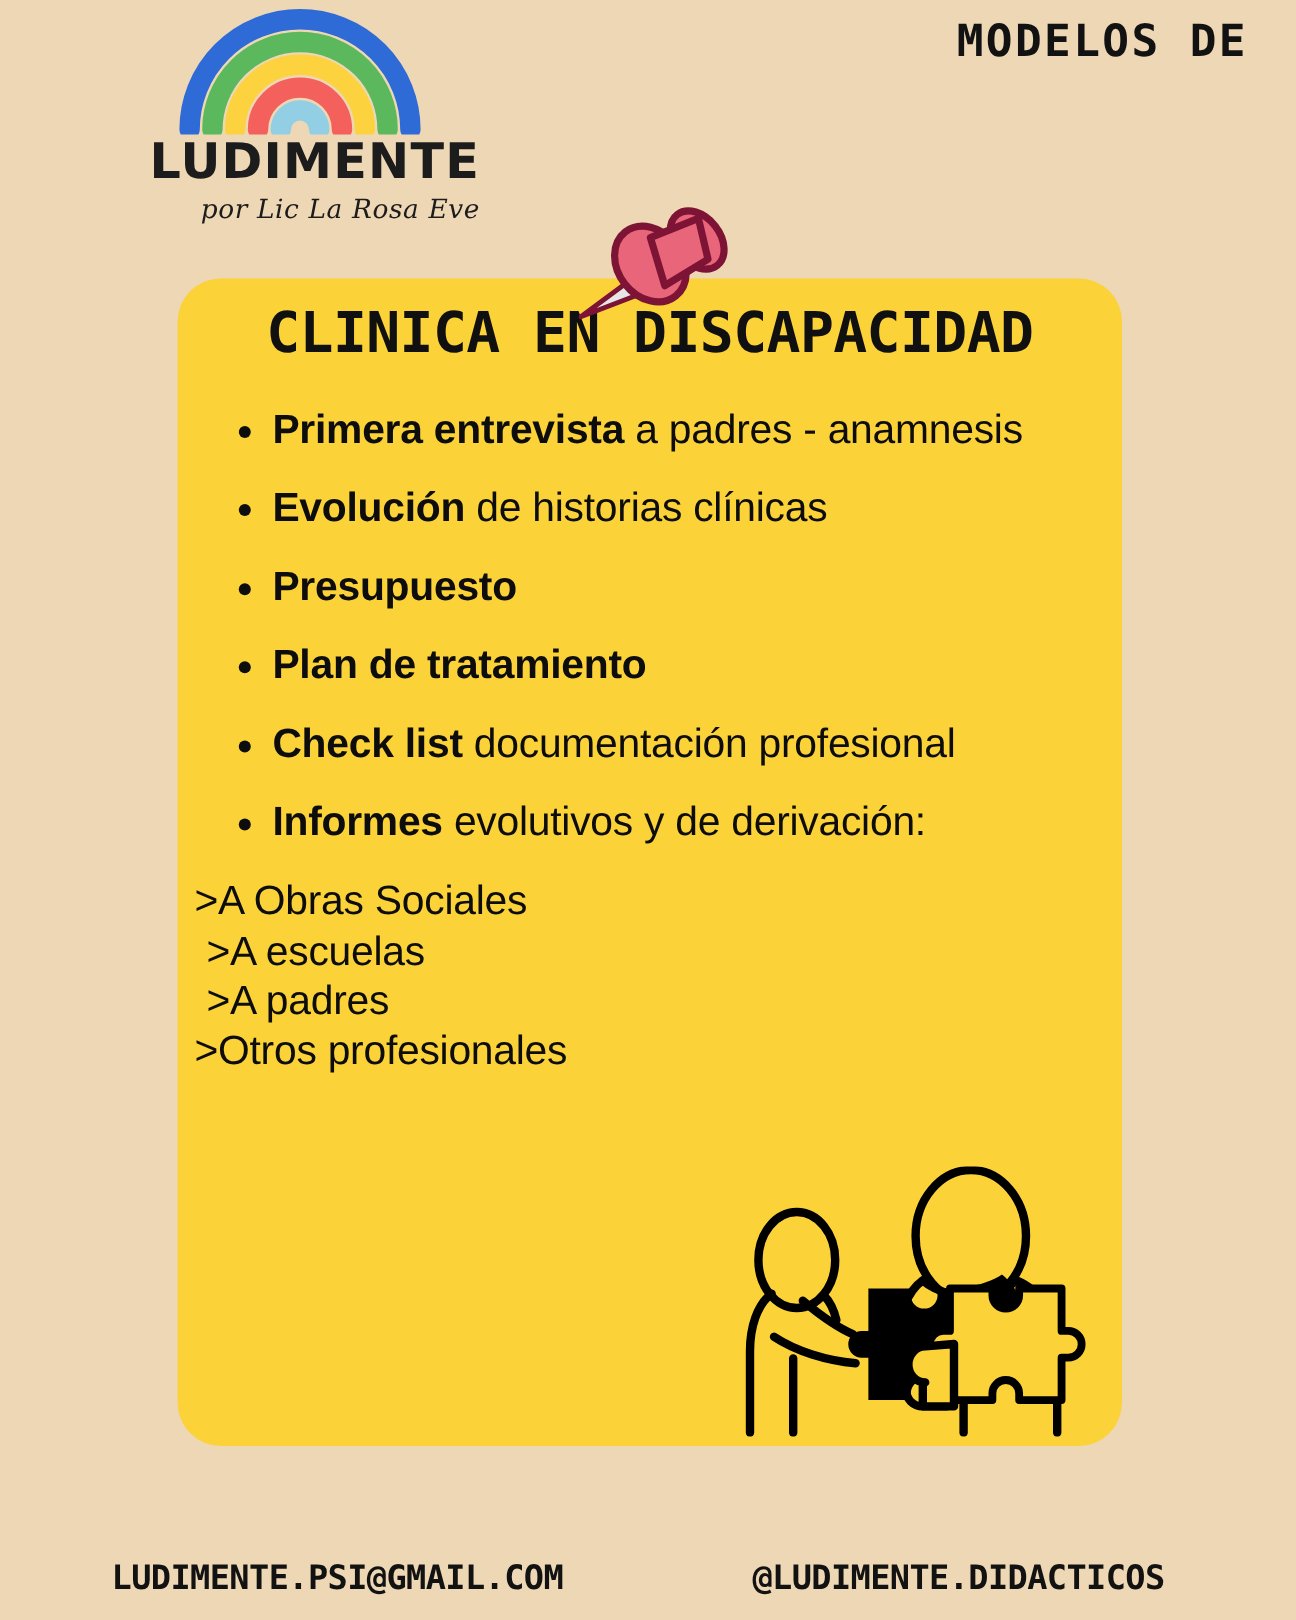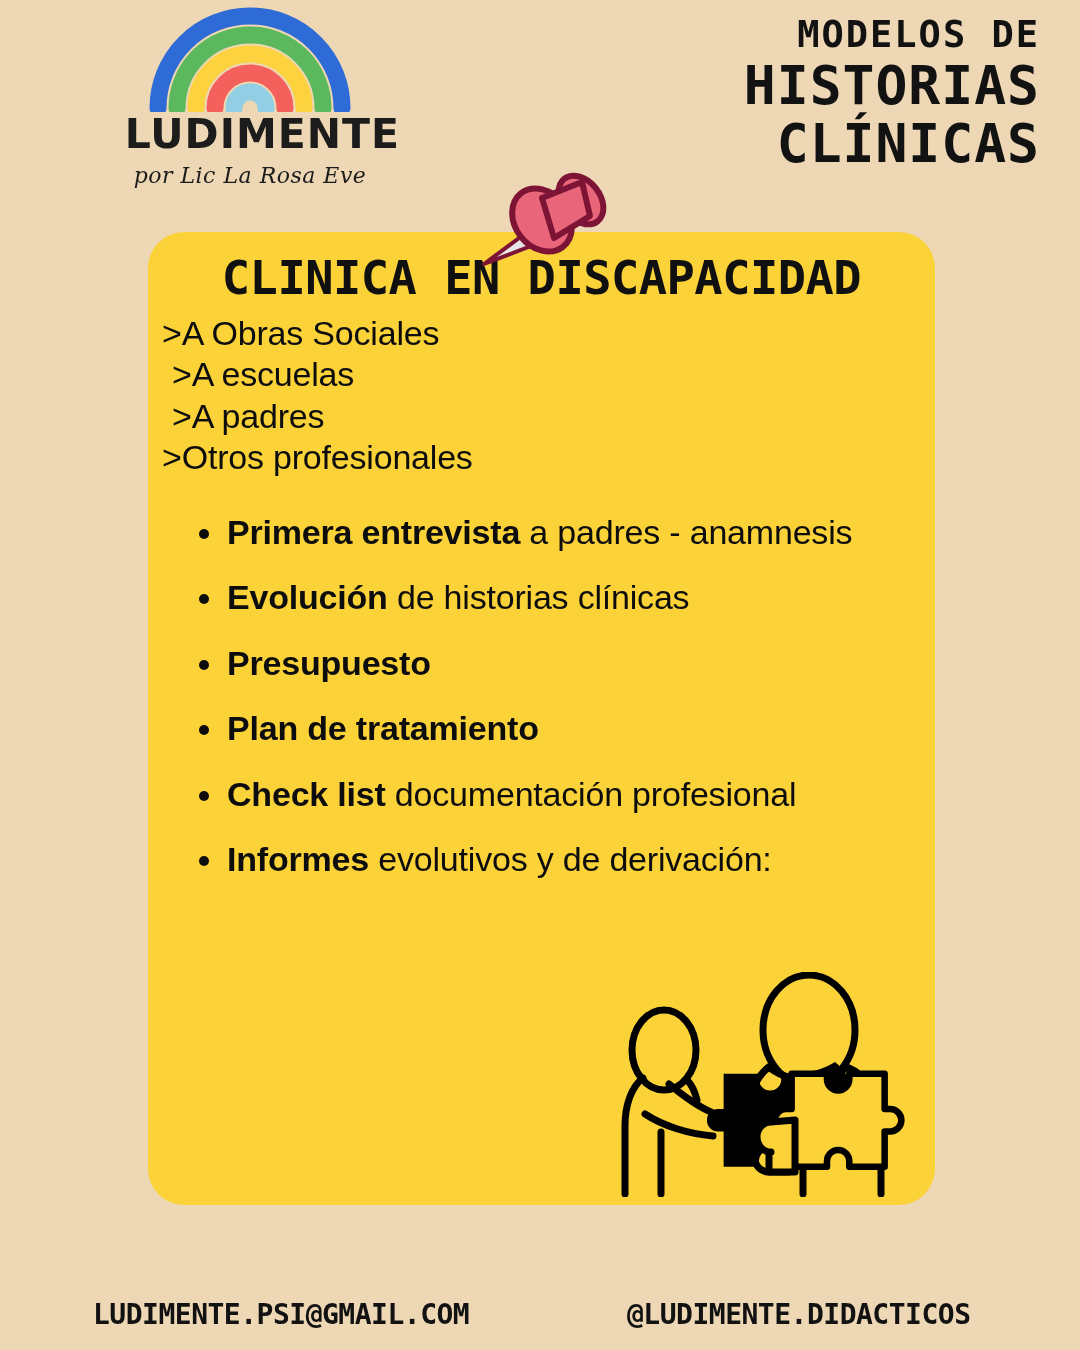"HISTORIAS CLÍNICAS" div { html: <div>HISTORIAS CLÍNICAS</div> -> none }
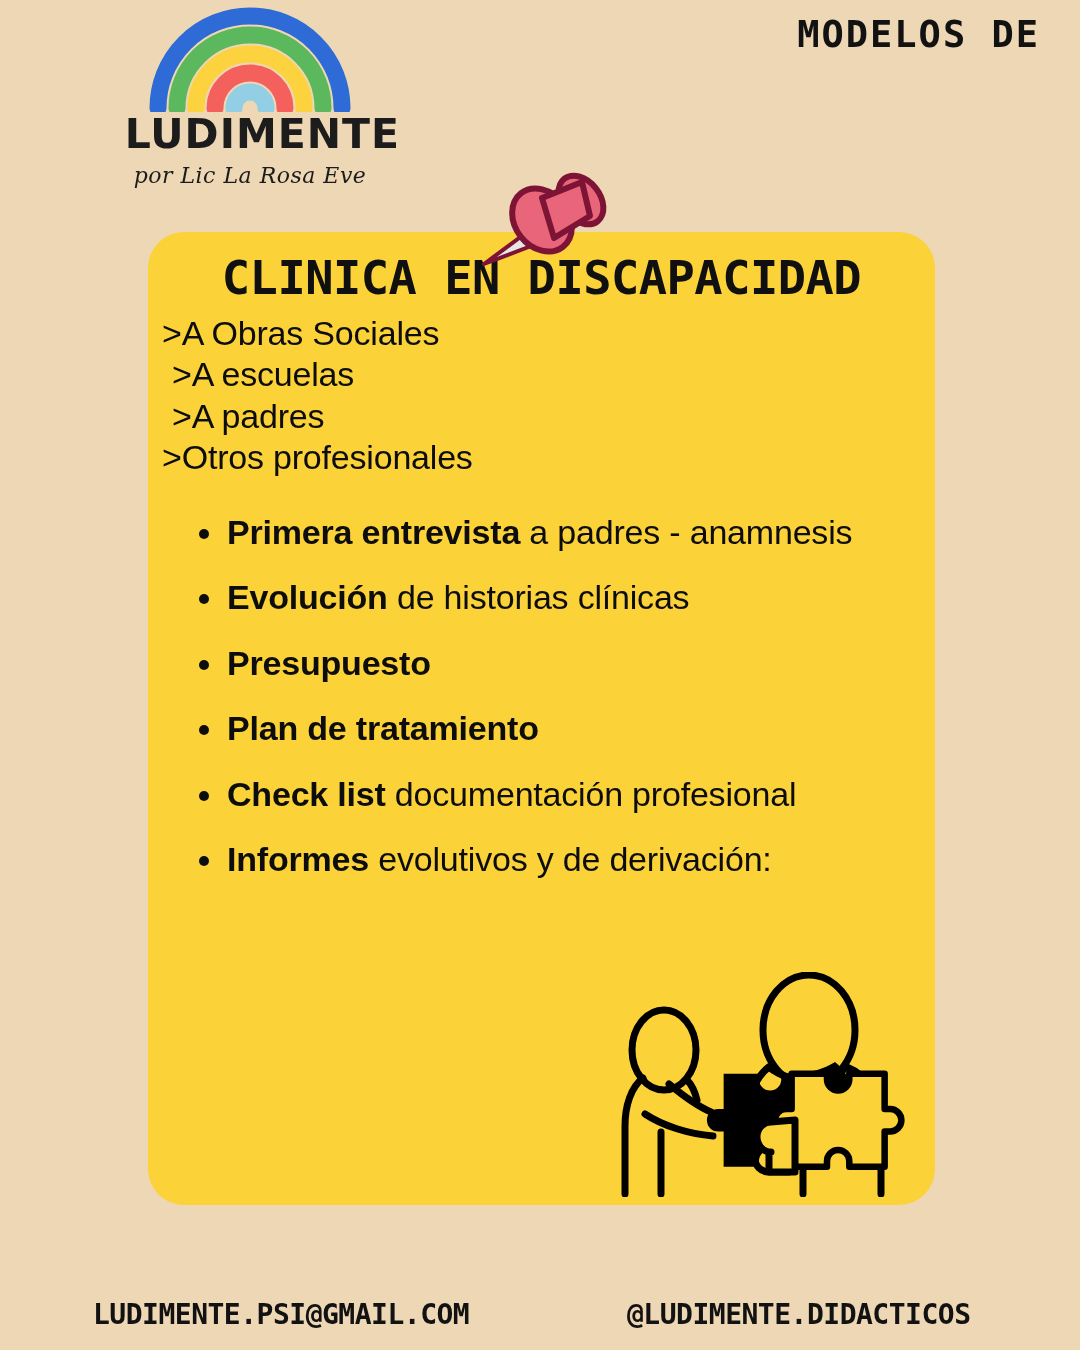"por Lic La Rosa Eve" #brand-tagline { text-align: none -> right }
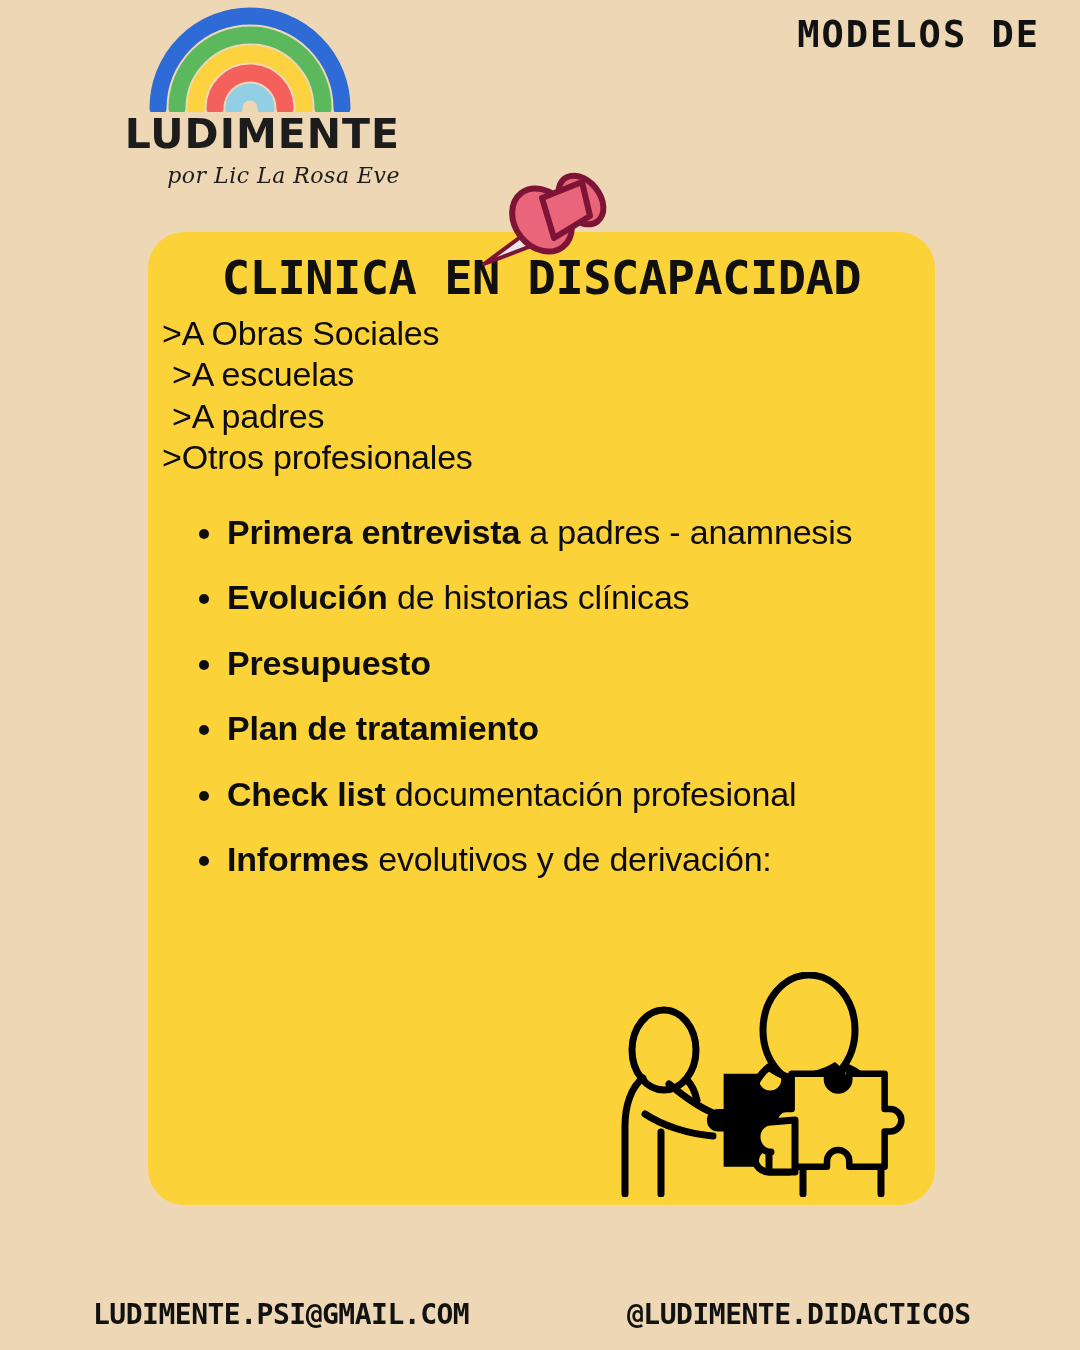">A Obras Sociales" ul { order: before "Primera entrevista a padres -" -> after "Primera entrevista a padres -" }
